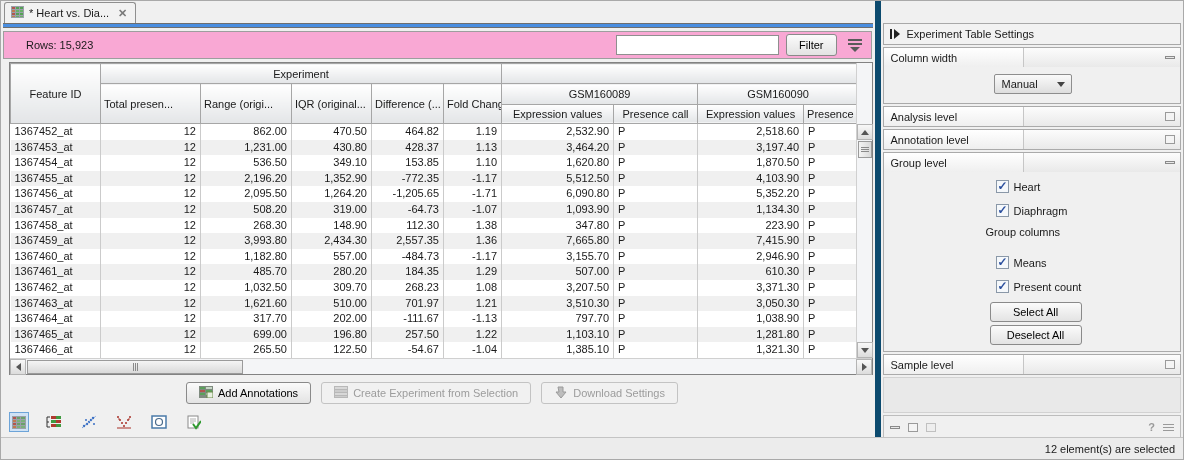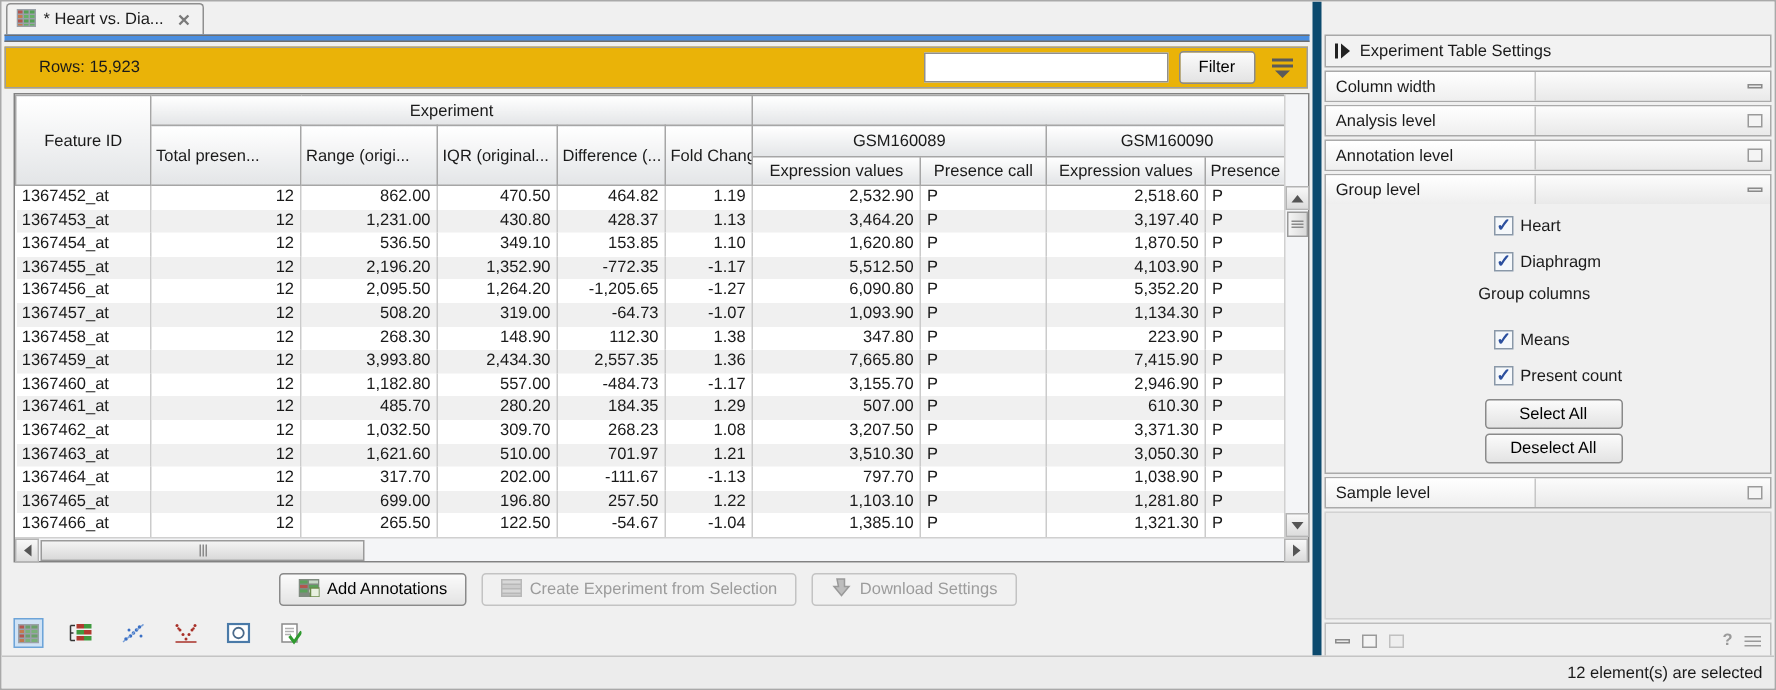"Rows: 15,923" .toolbar { background: #eab308 -> #f9a8d4 }
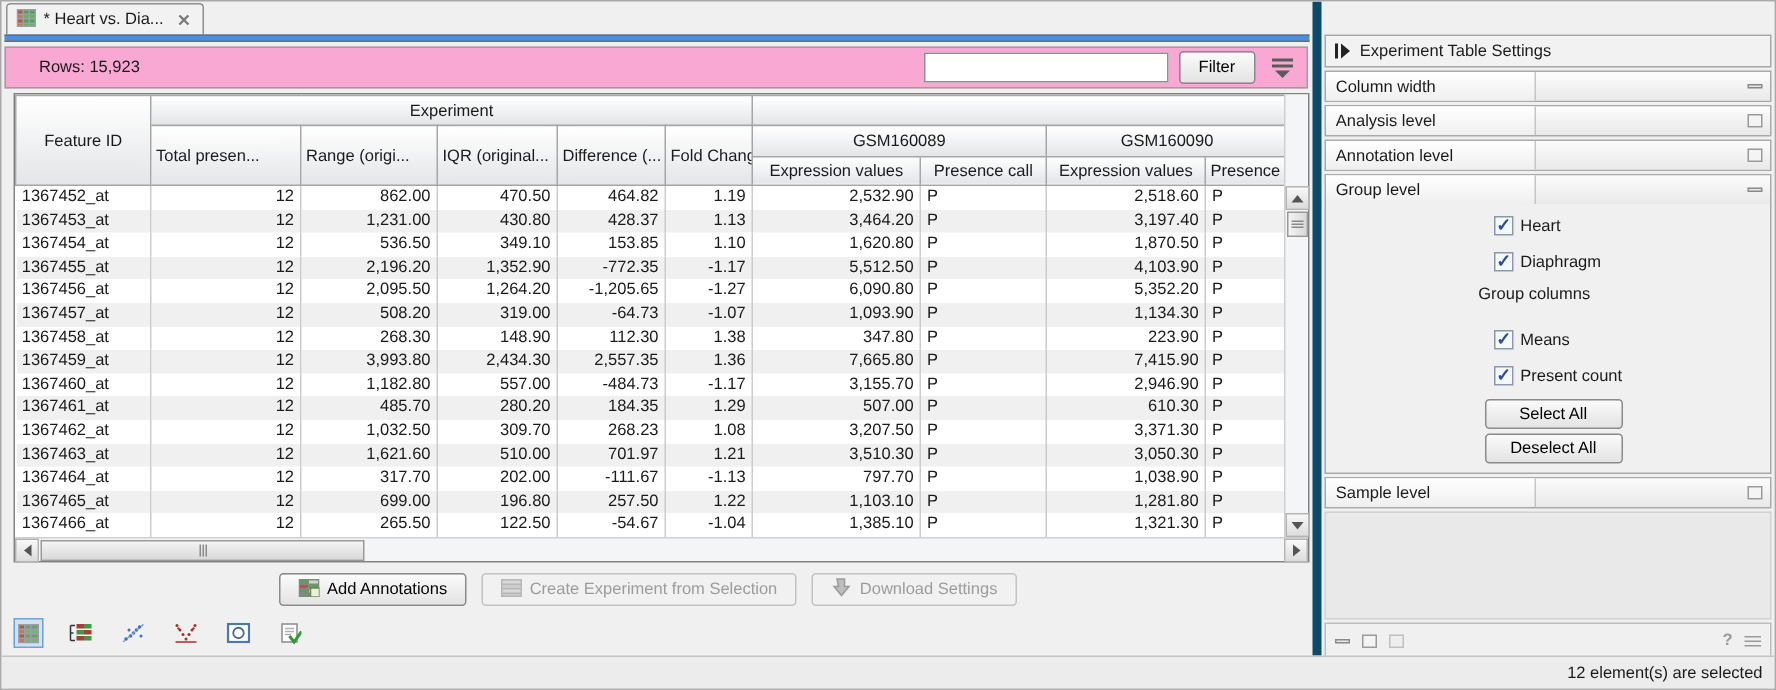"Manual" div.sec-content { html: none -> <div> <div> <span>Manual</span> <span></span> </div> </div> }
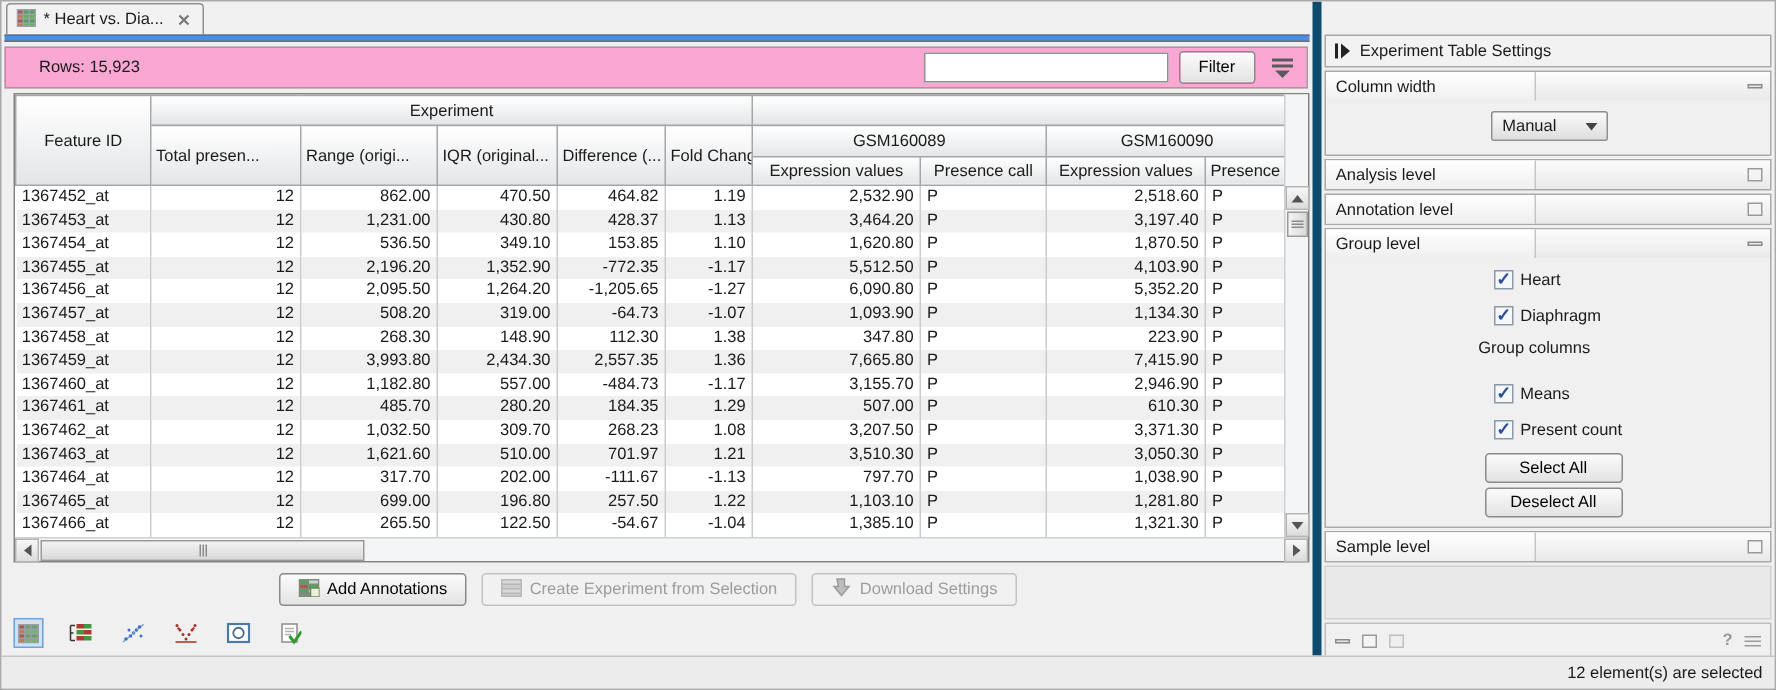"-1.27" td.num { text: -1.27 -> -1.71 }
